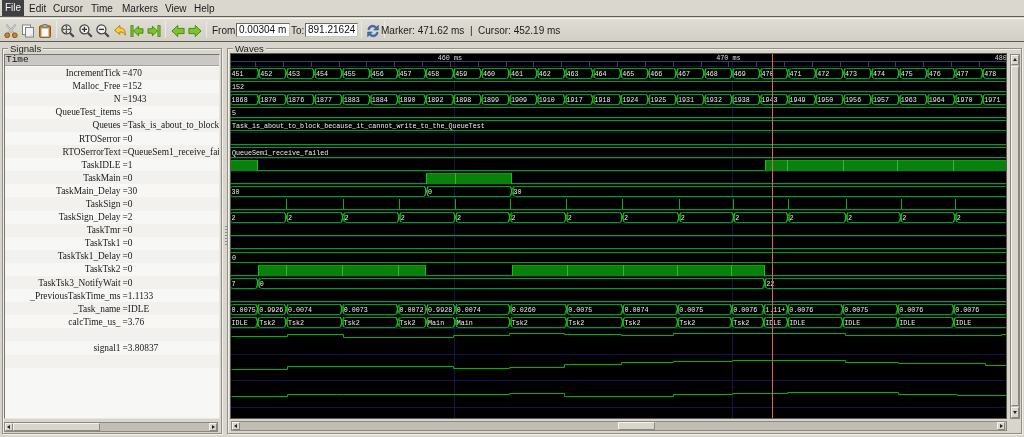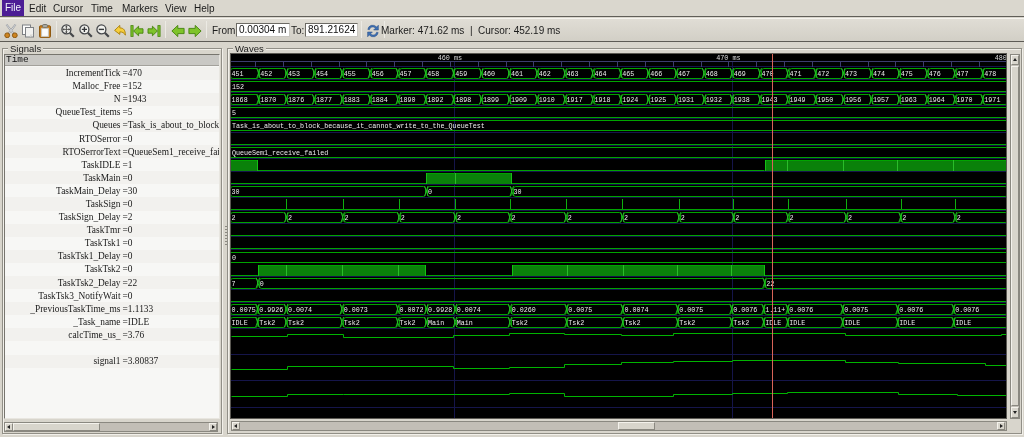"File" #filebox { background: #4c1d95 -> #404040 }
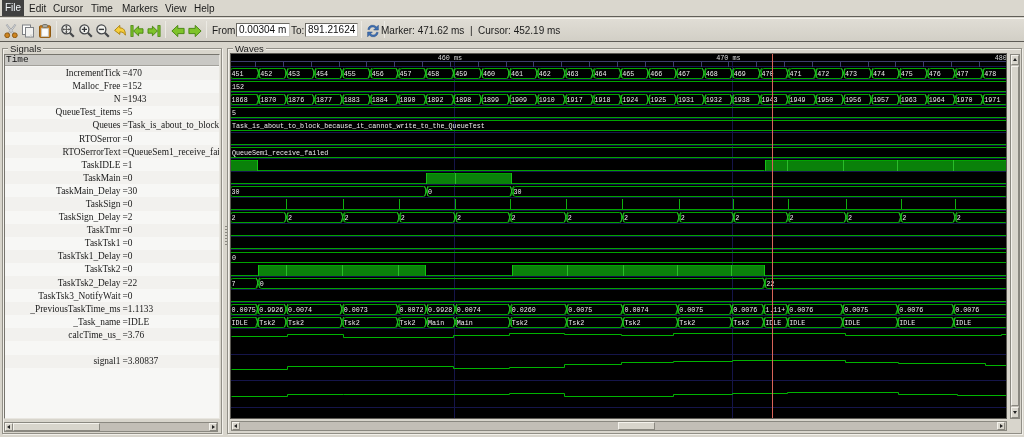"TaskTsk2_Delay" div.lr { html: <div> <span>TaskTsk2_Delay</span> <span>=22</span> </div> -> none }
